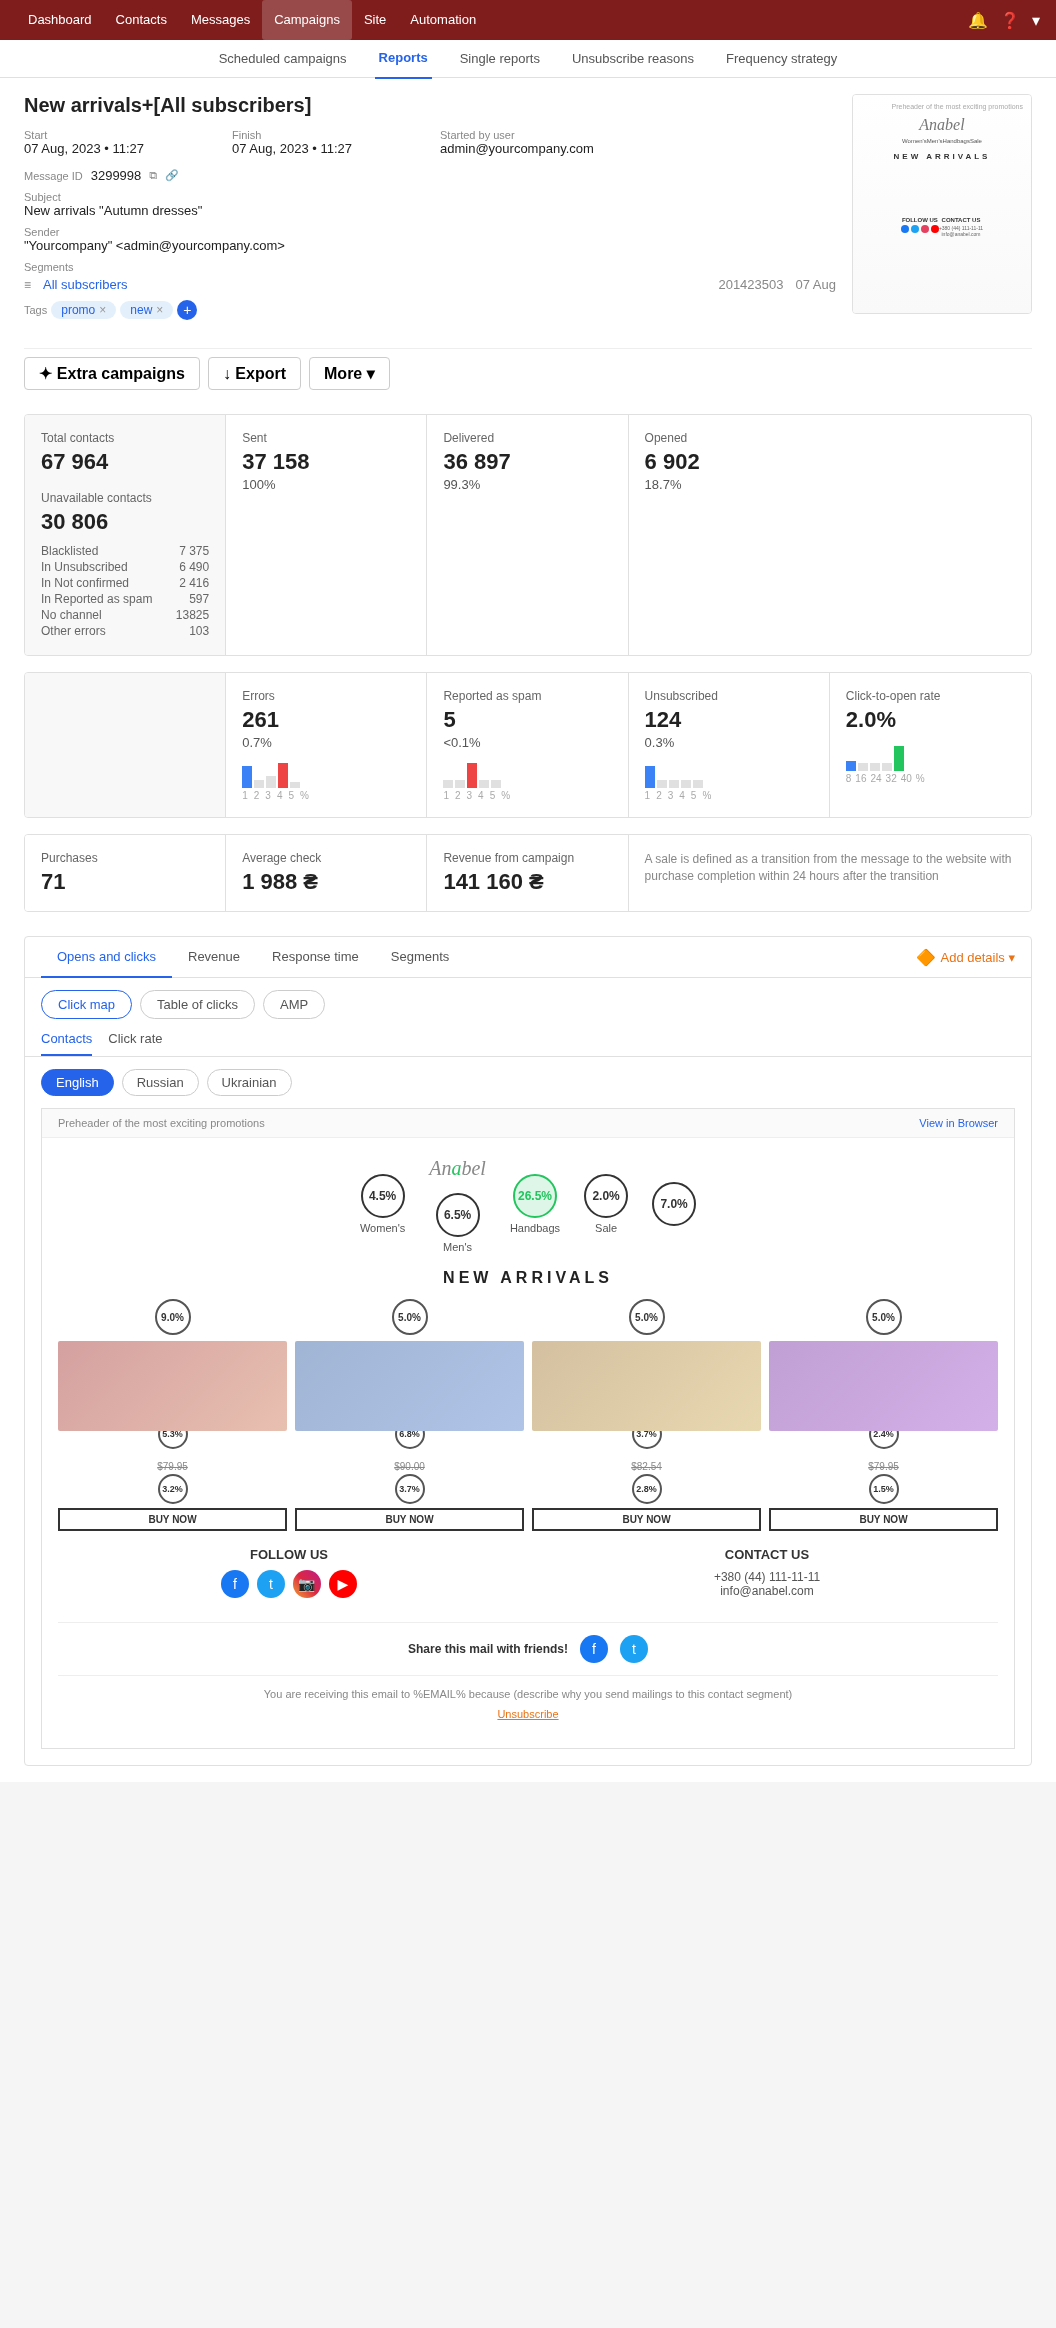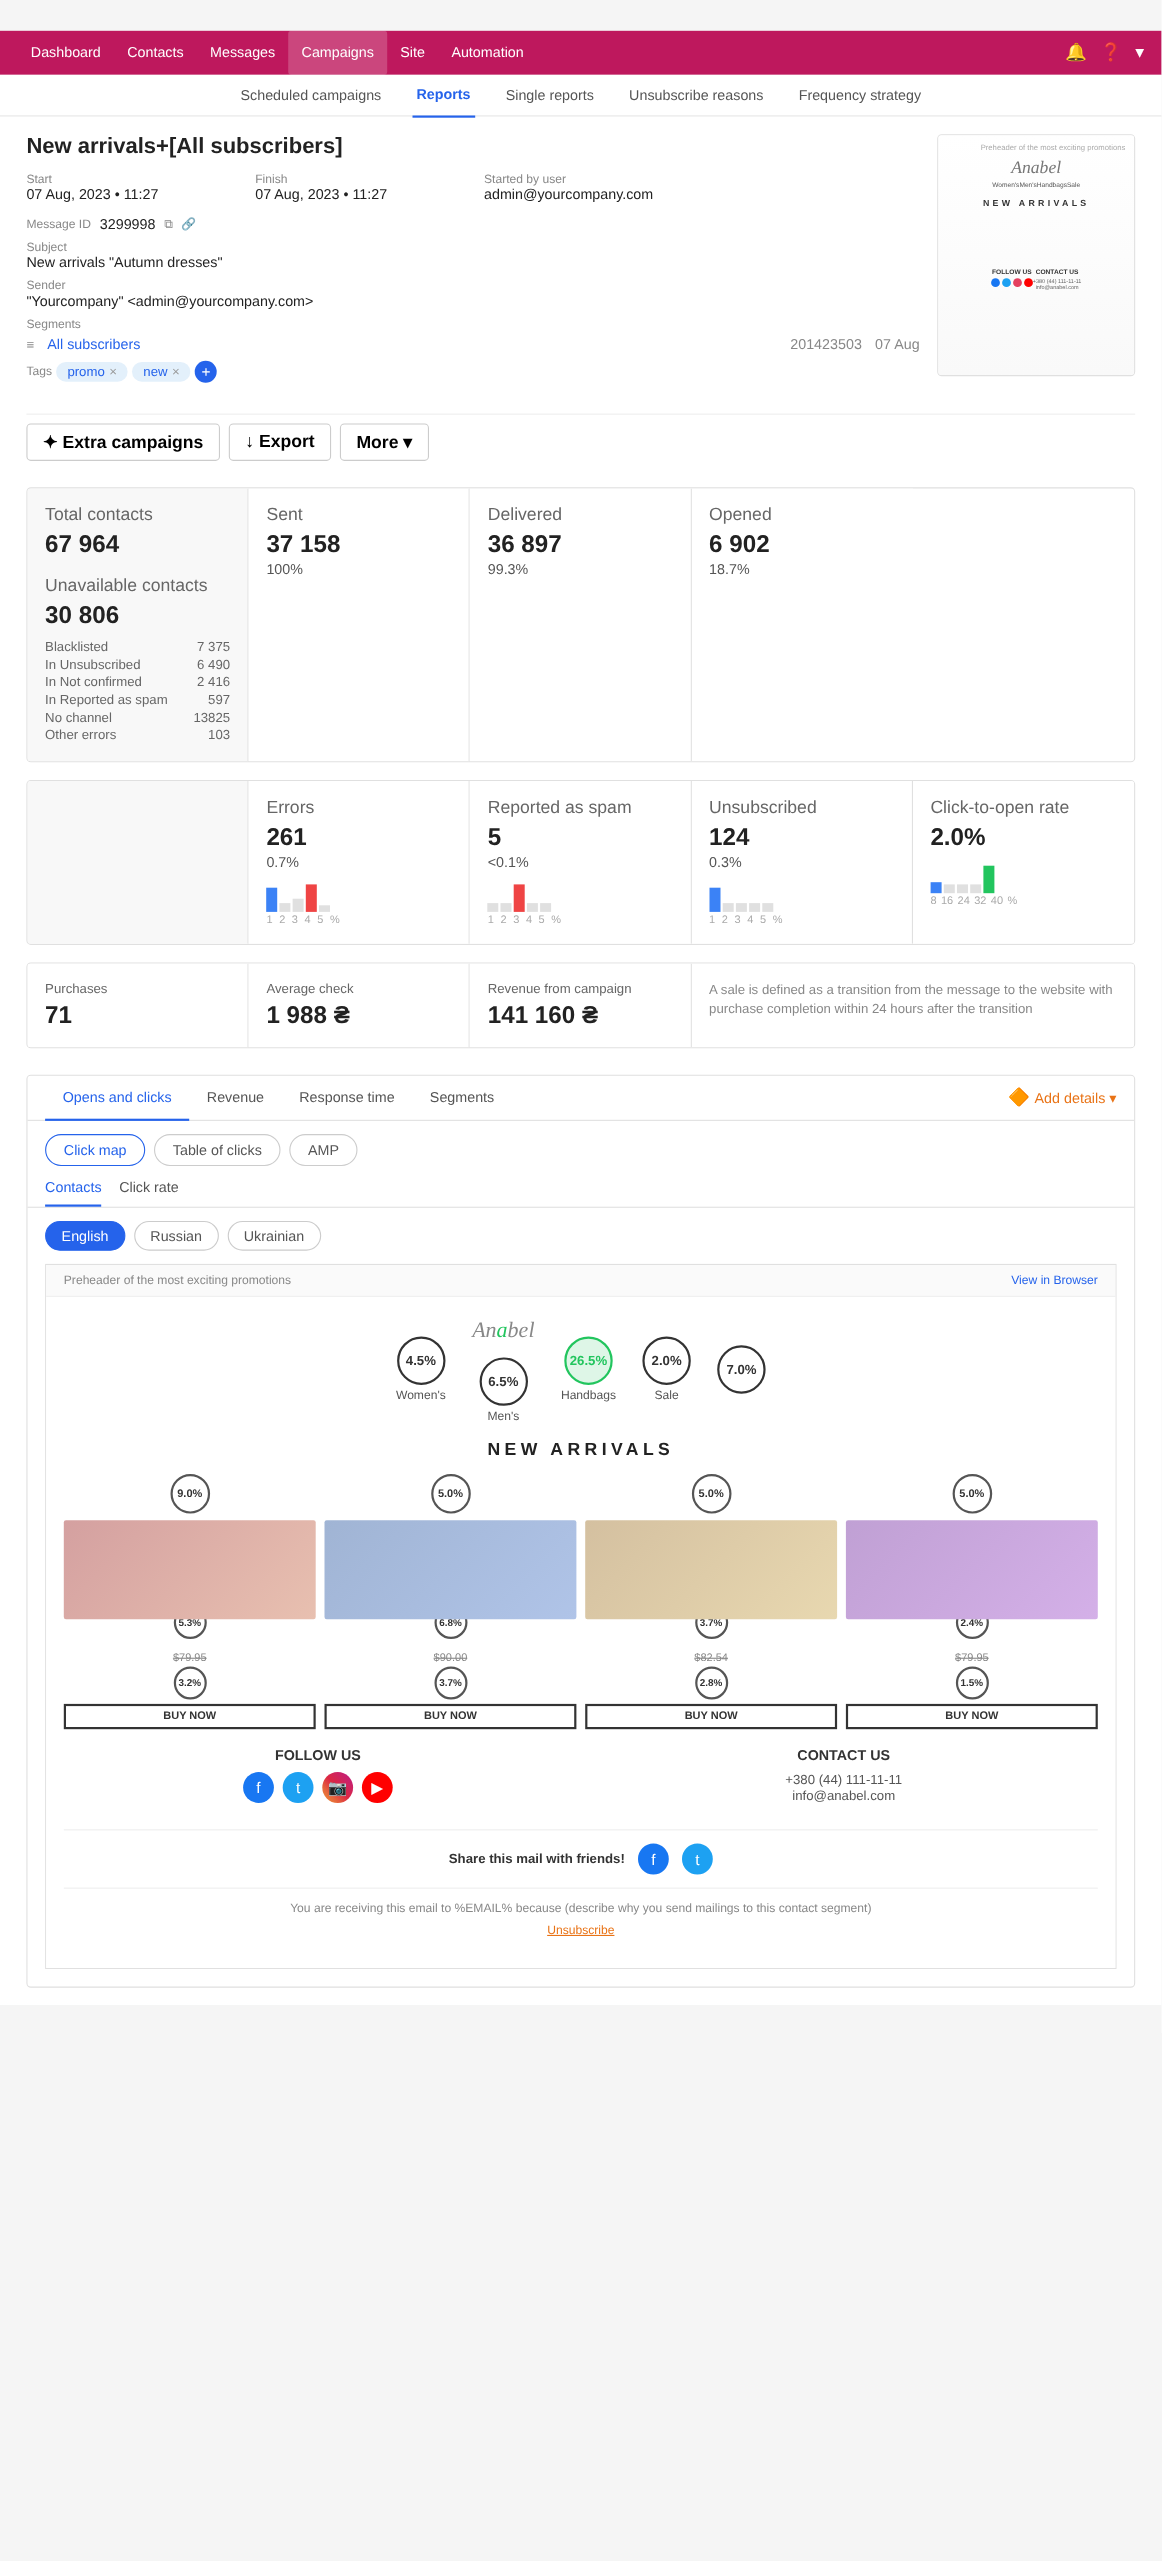"Dashboard" .top-nav { background: #be185d -> #7f1d1d; margin-top: 28px -> none }
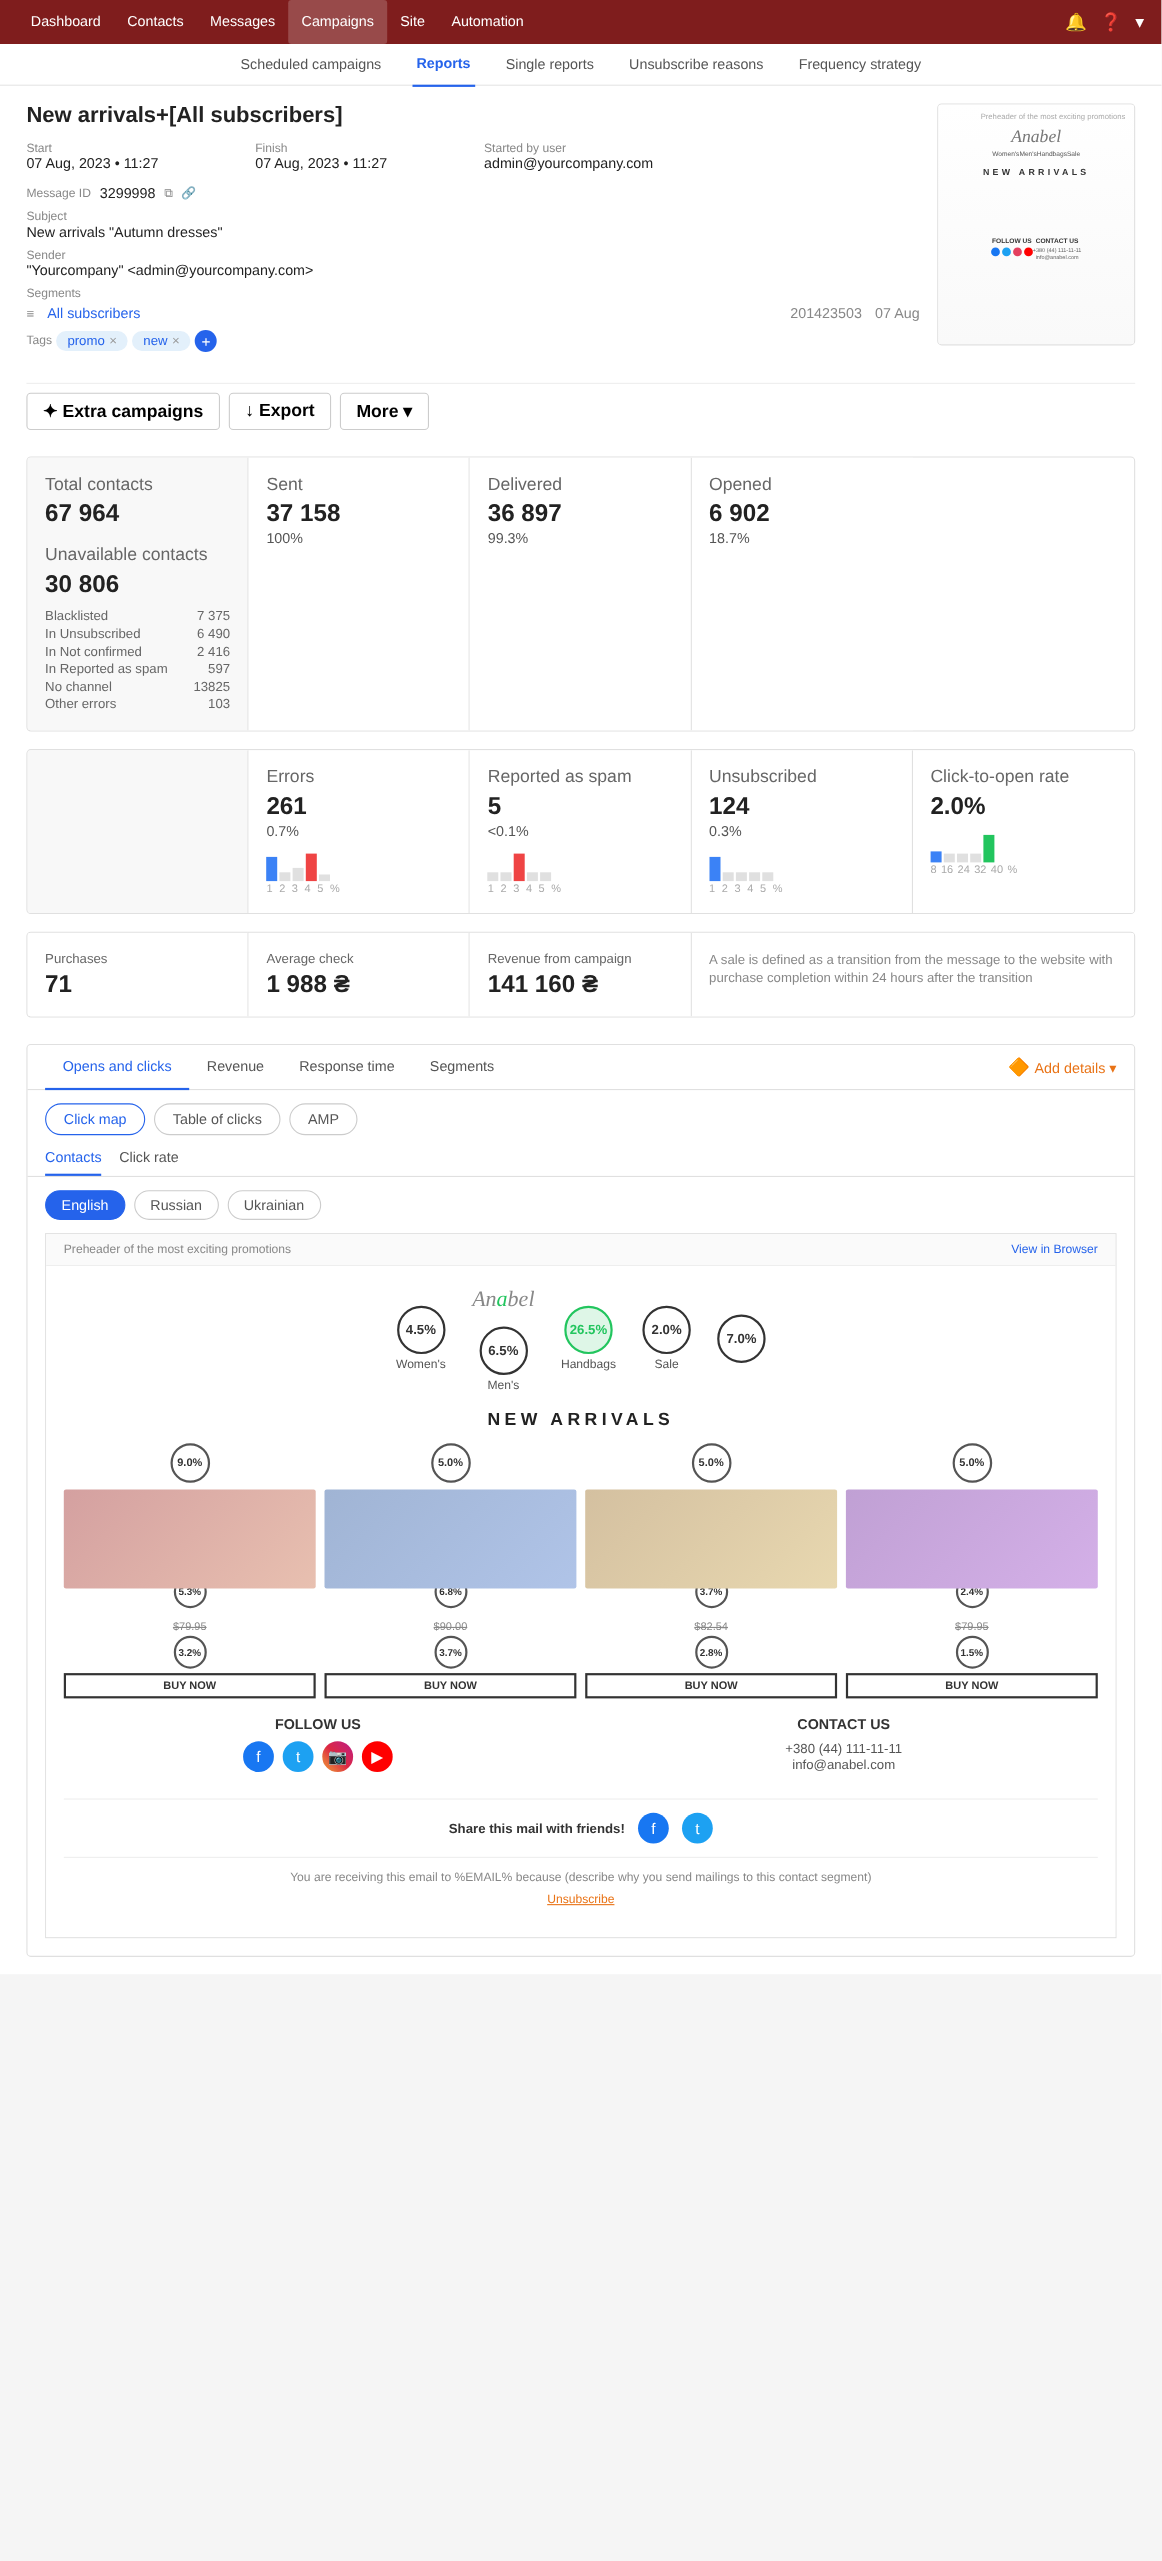"Total contacts" .stat-label { font-size: 16px -> 12px }
